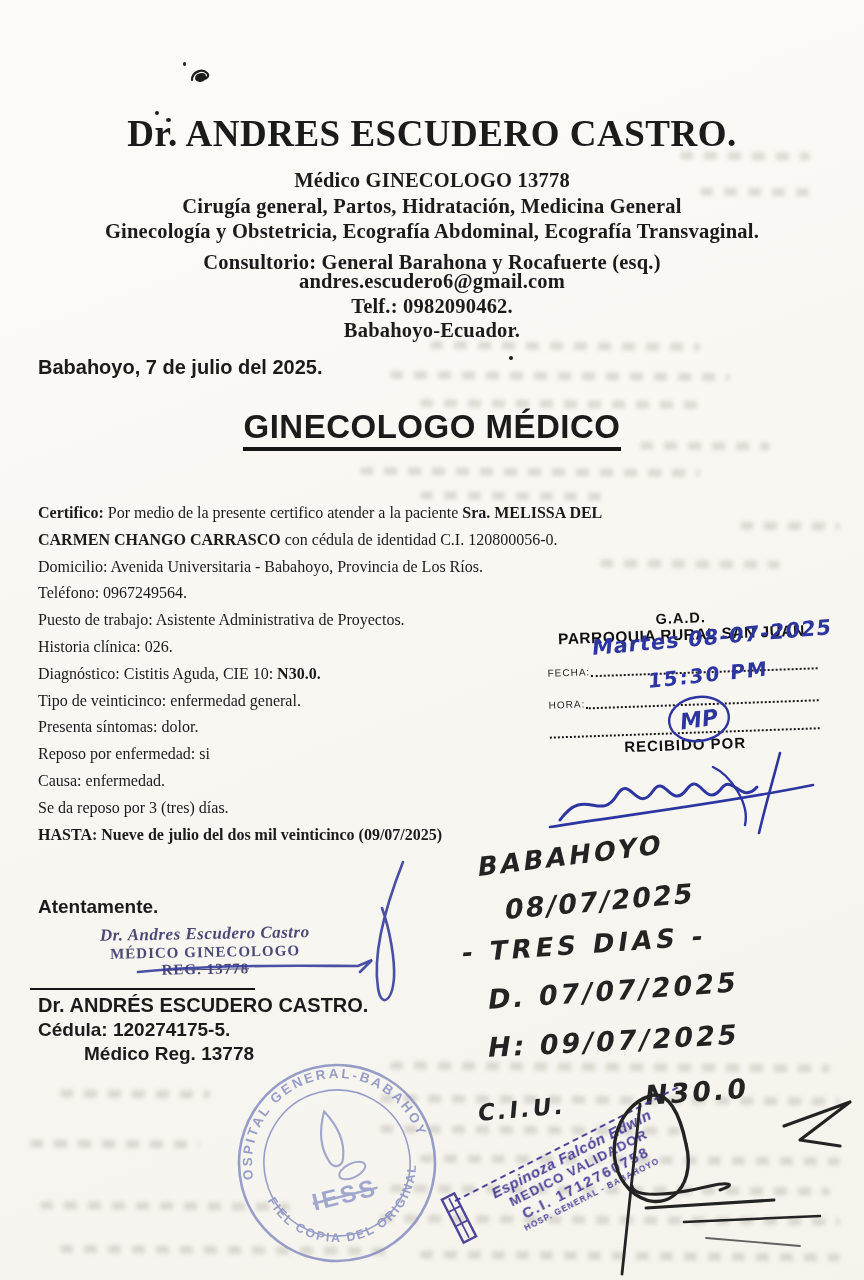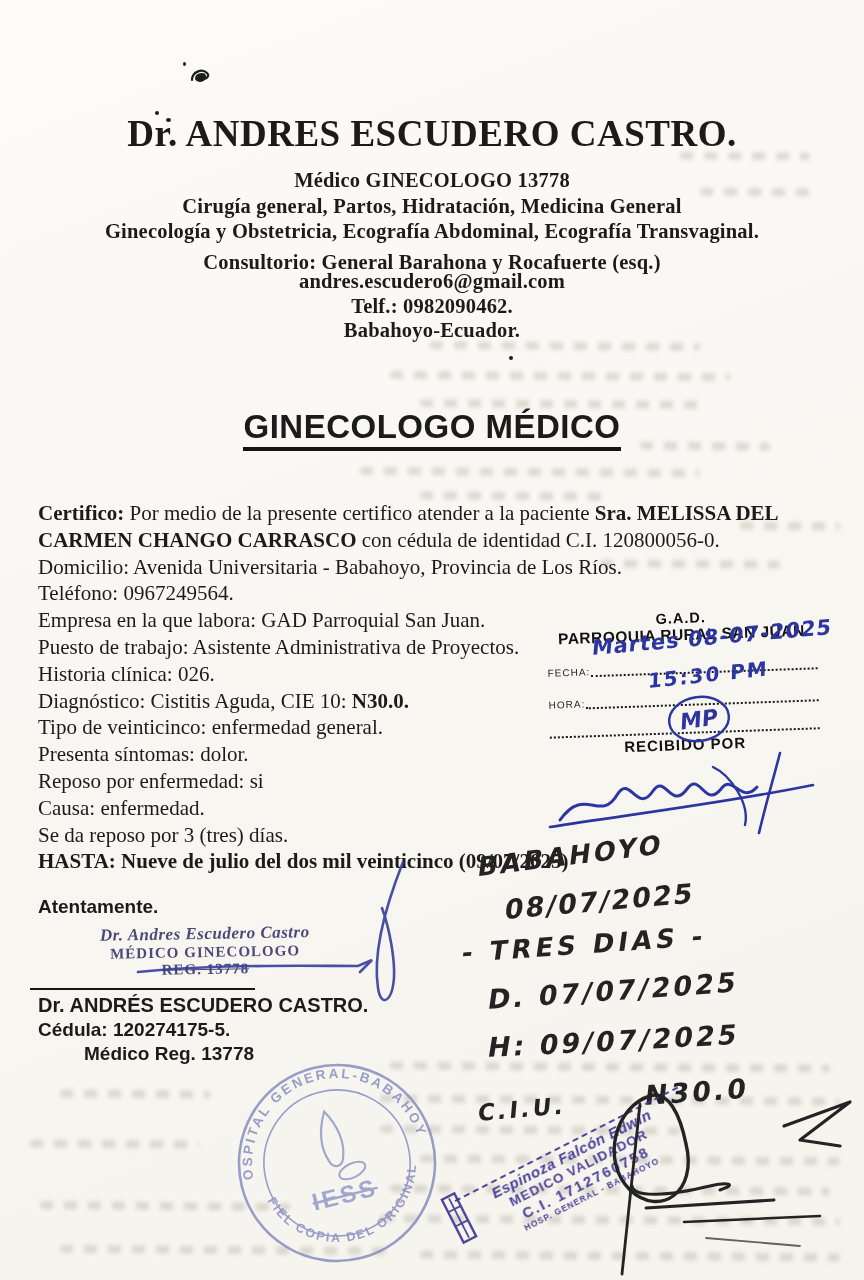"Babahoyo, 7 de julio del" div.abs { html: none -> <div>Babahoyo, 7 de julio del 2025.</div> }
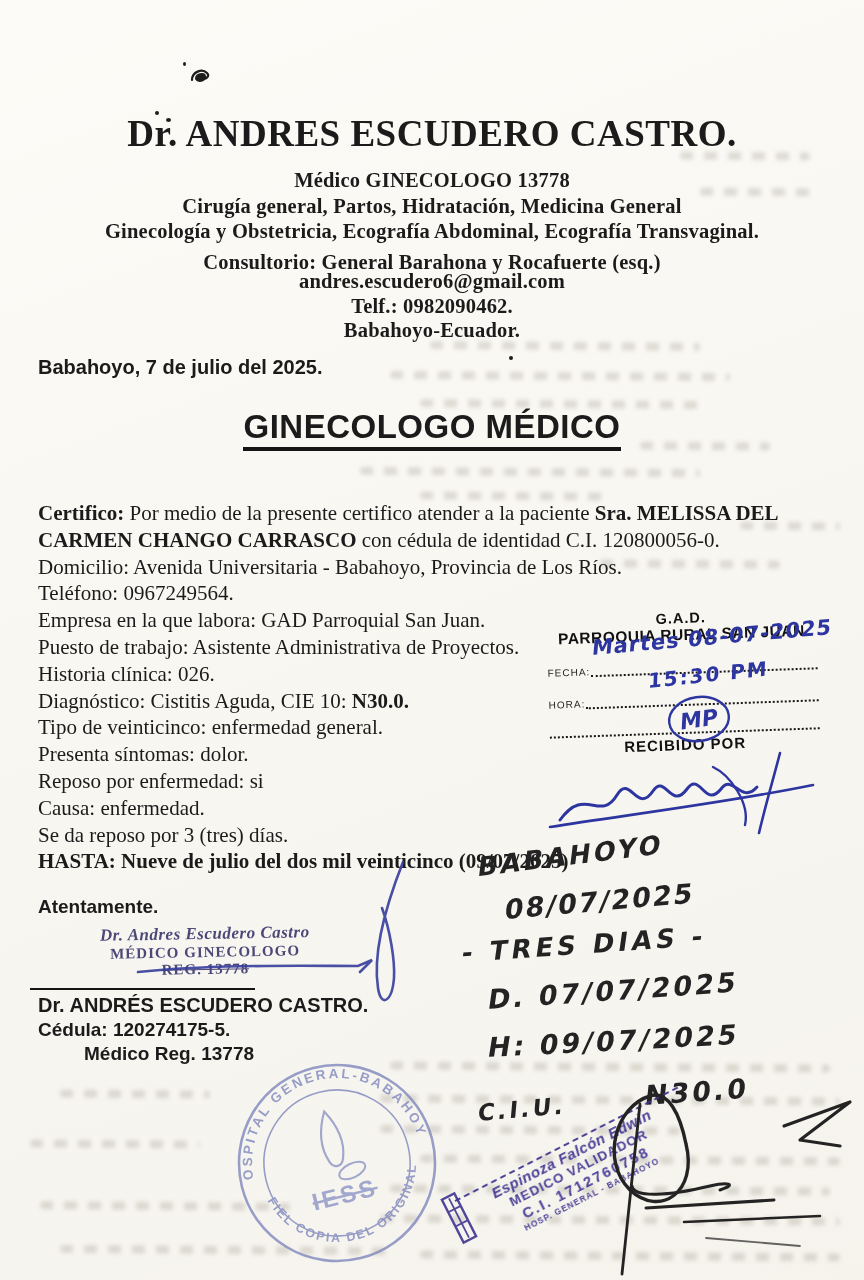"Certifico: Por medio de la" .bodyline { font-size: 21px -> 16px }
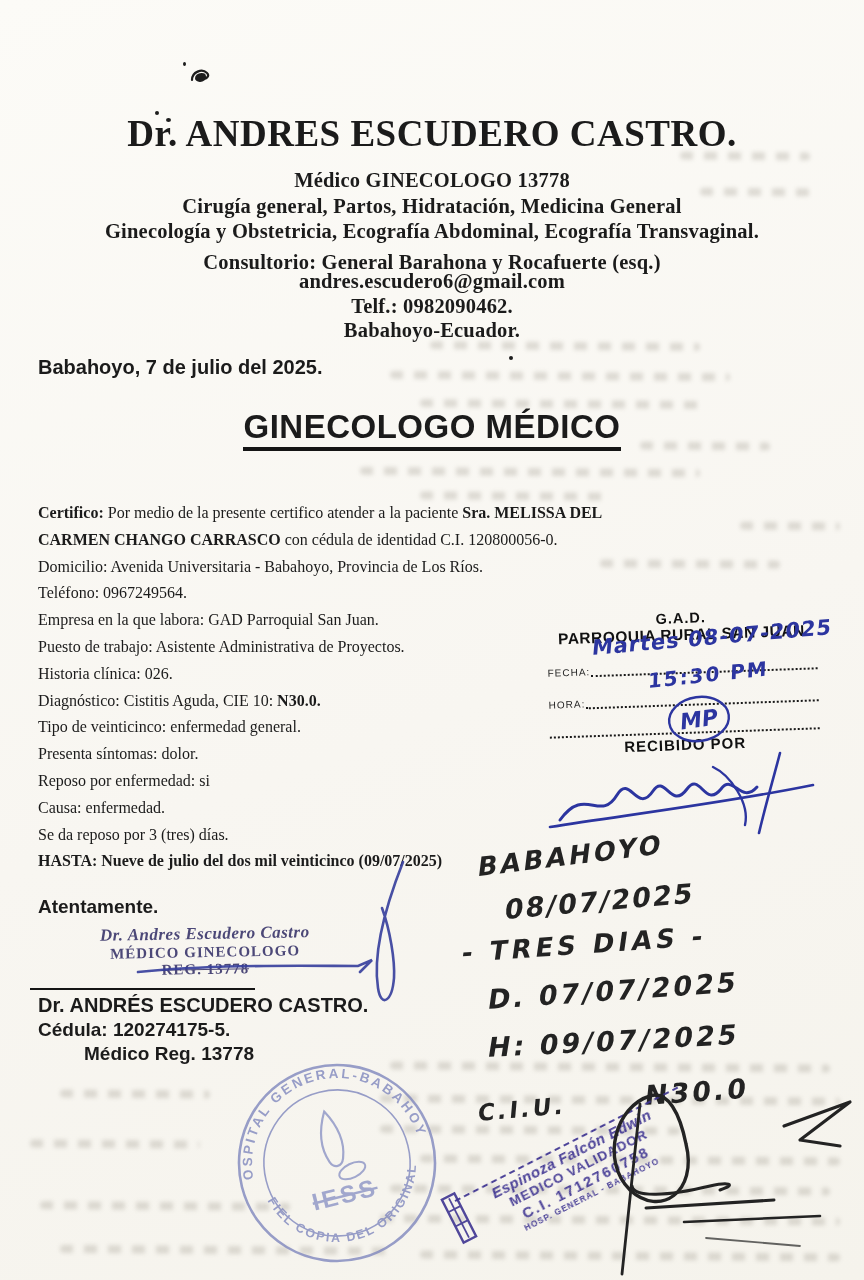"Empresa en la que labora:" div.bodyline { html: <div>Empresa en la que labora: GAD Parroquial San Juan.</div> -> none }
